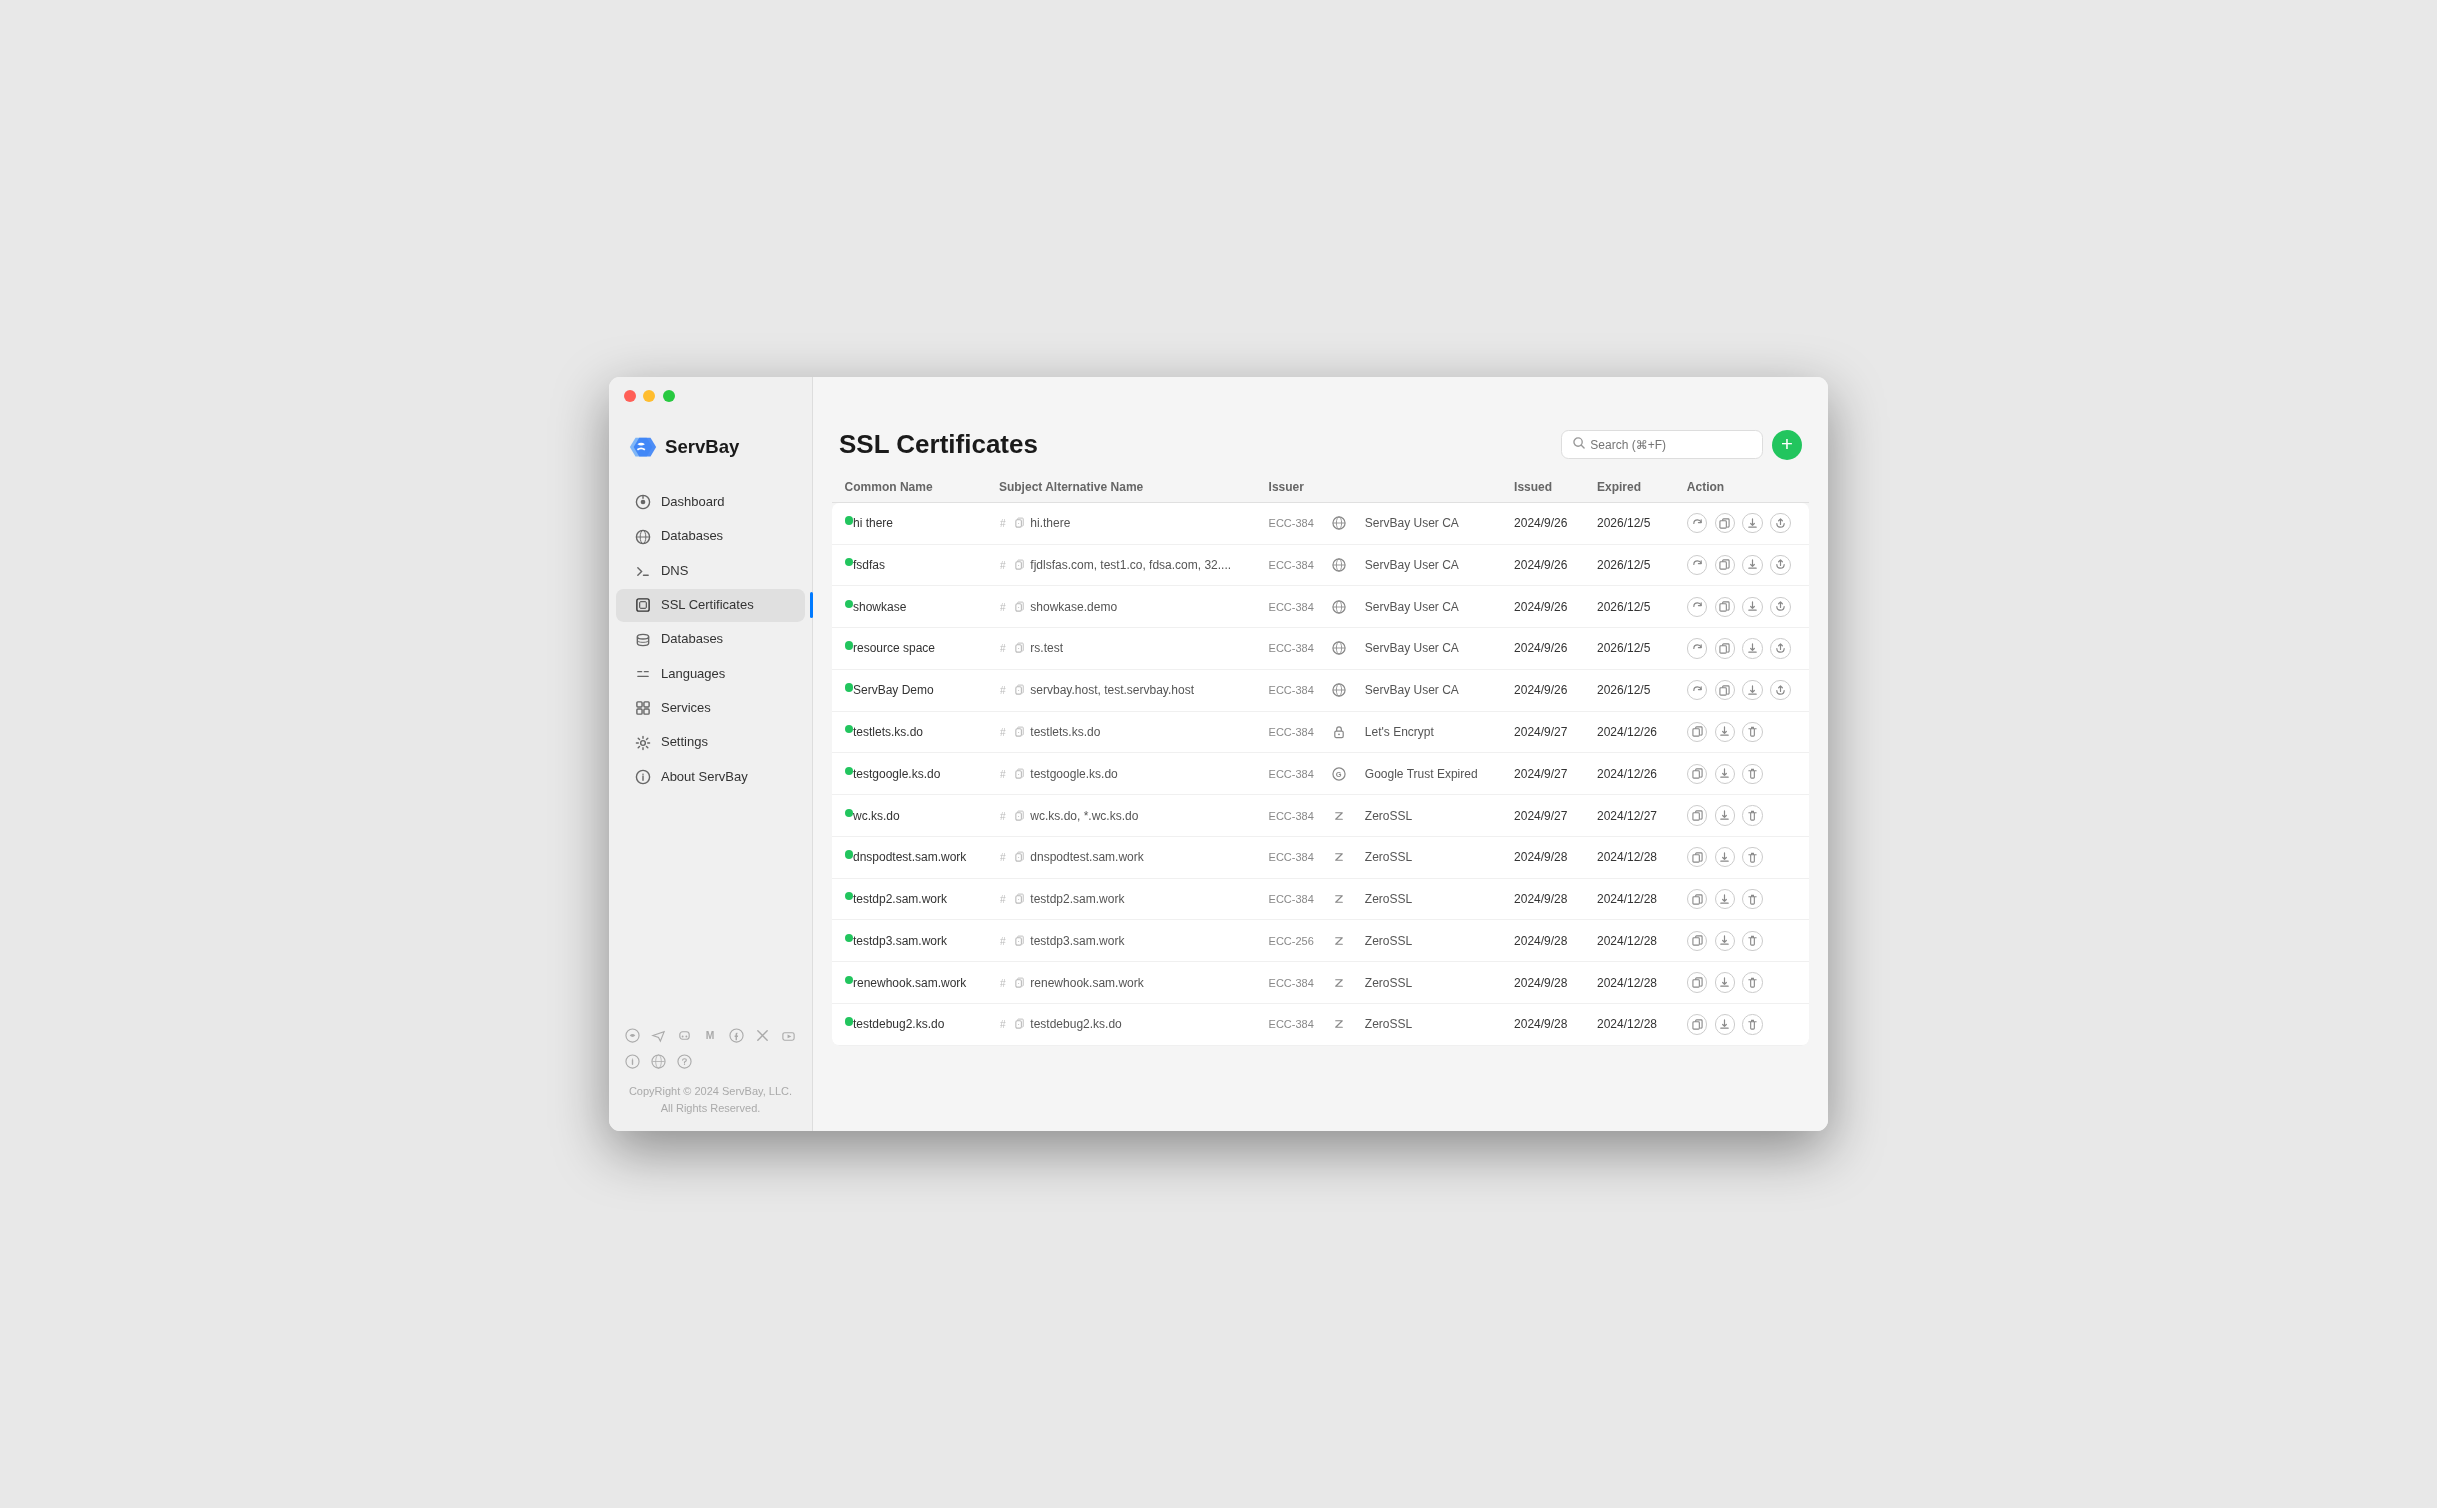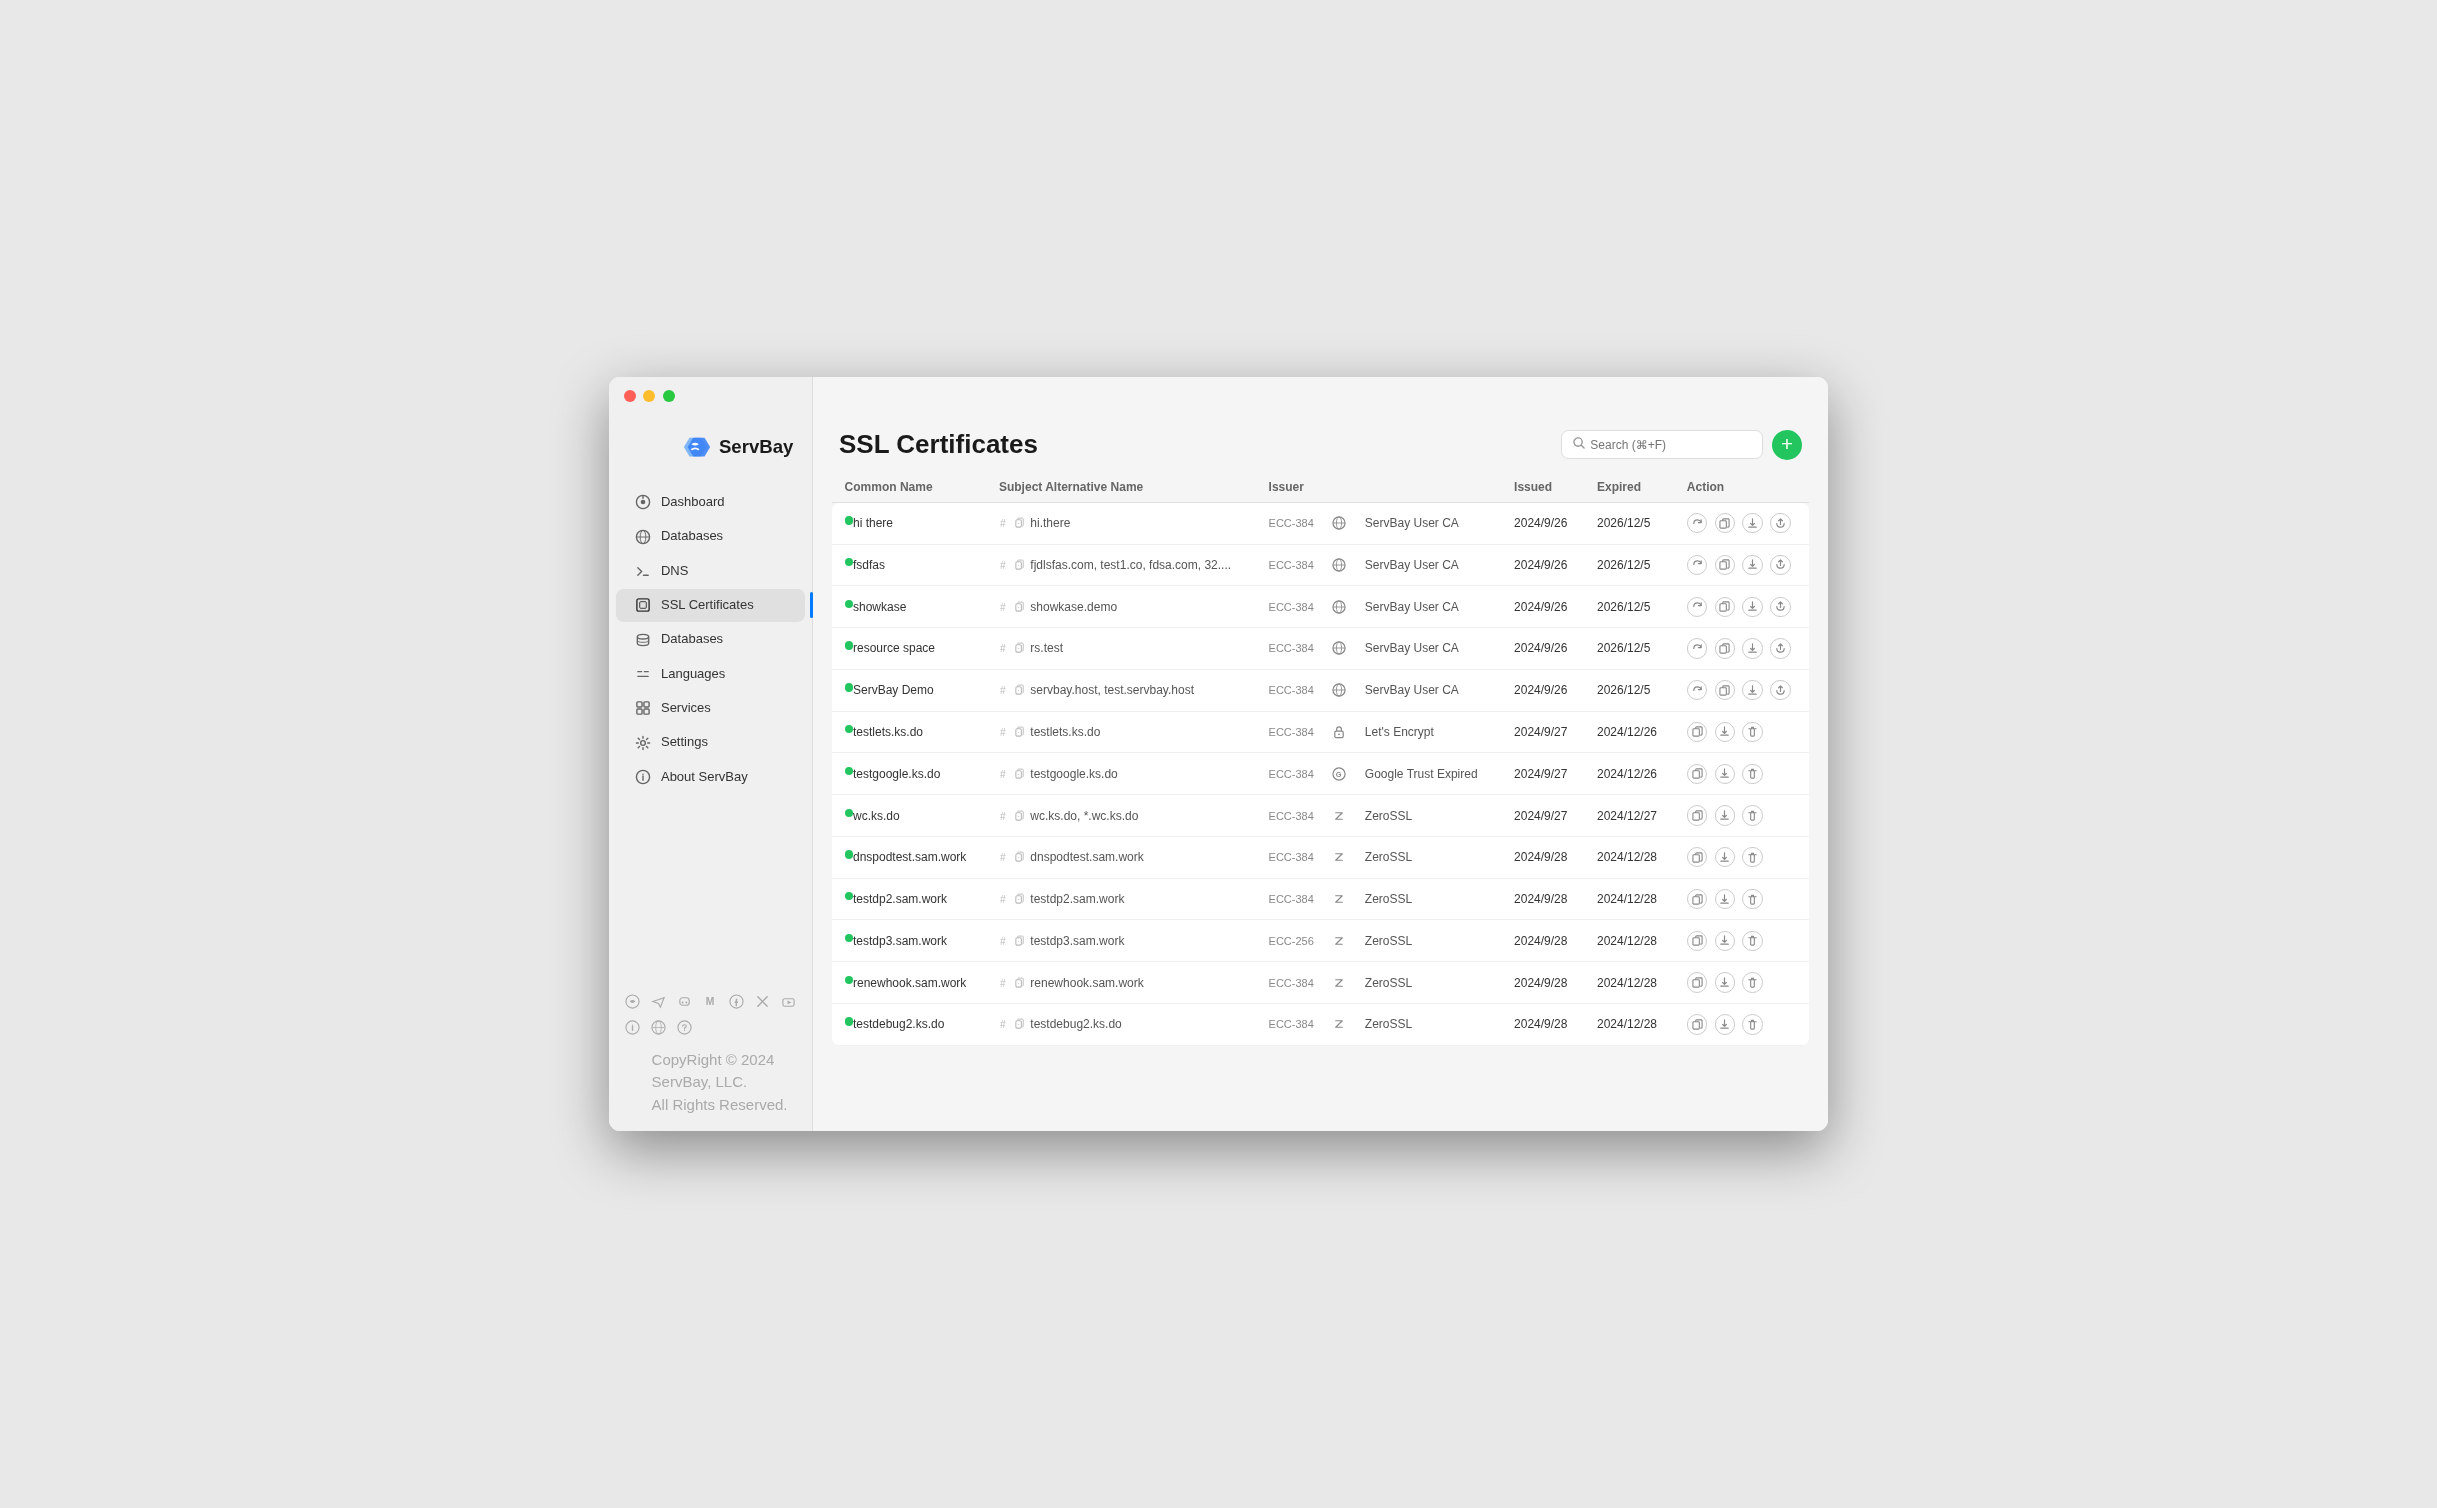"ServBay" .sidebar-logo { justify-content: flex-end -> none }
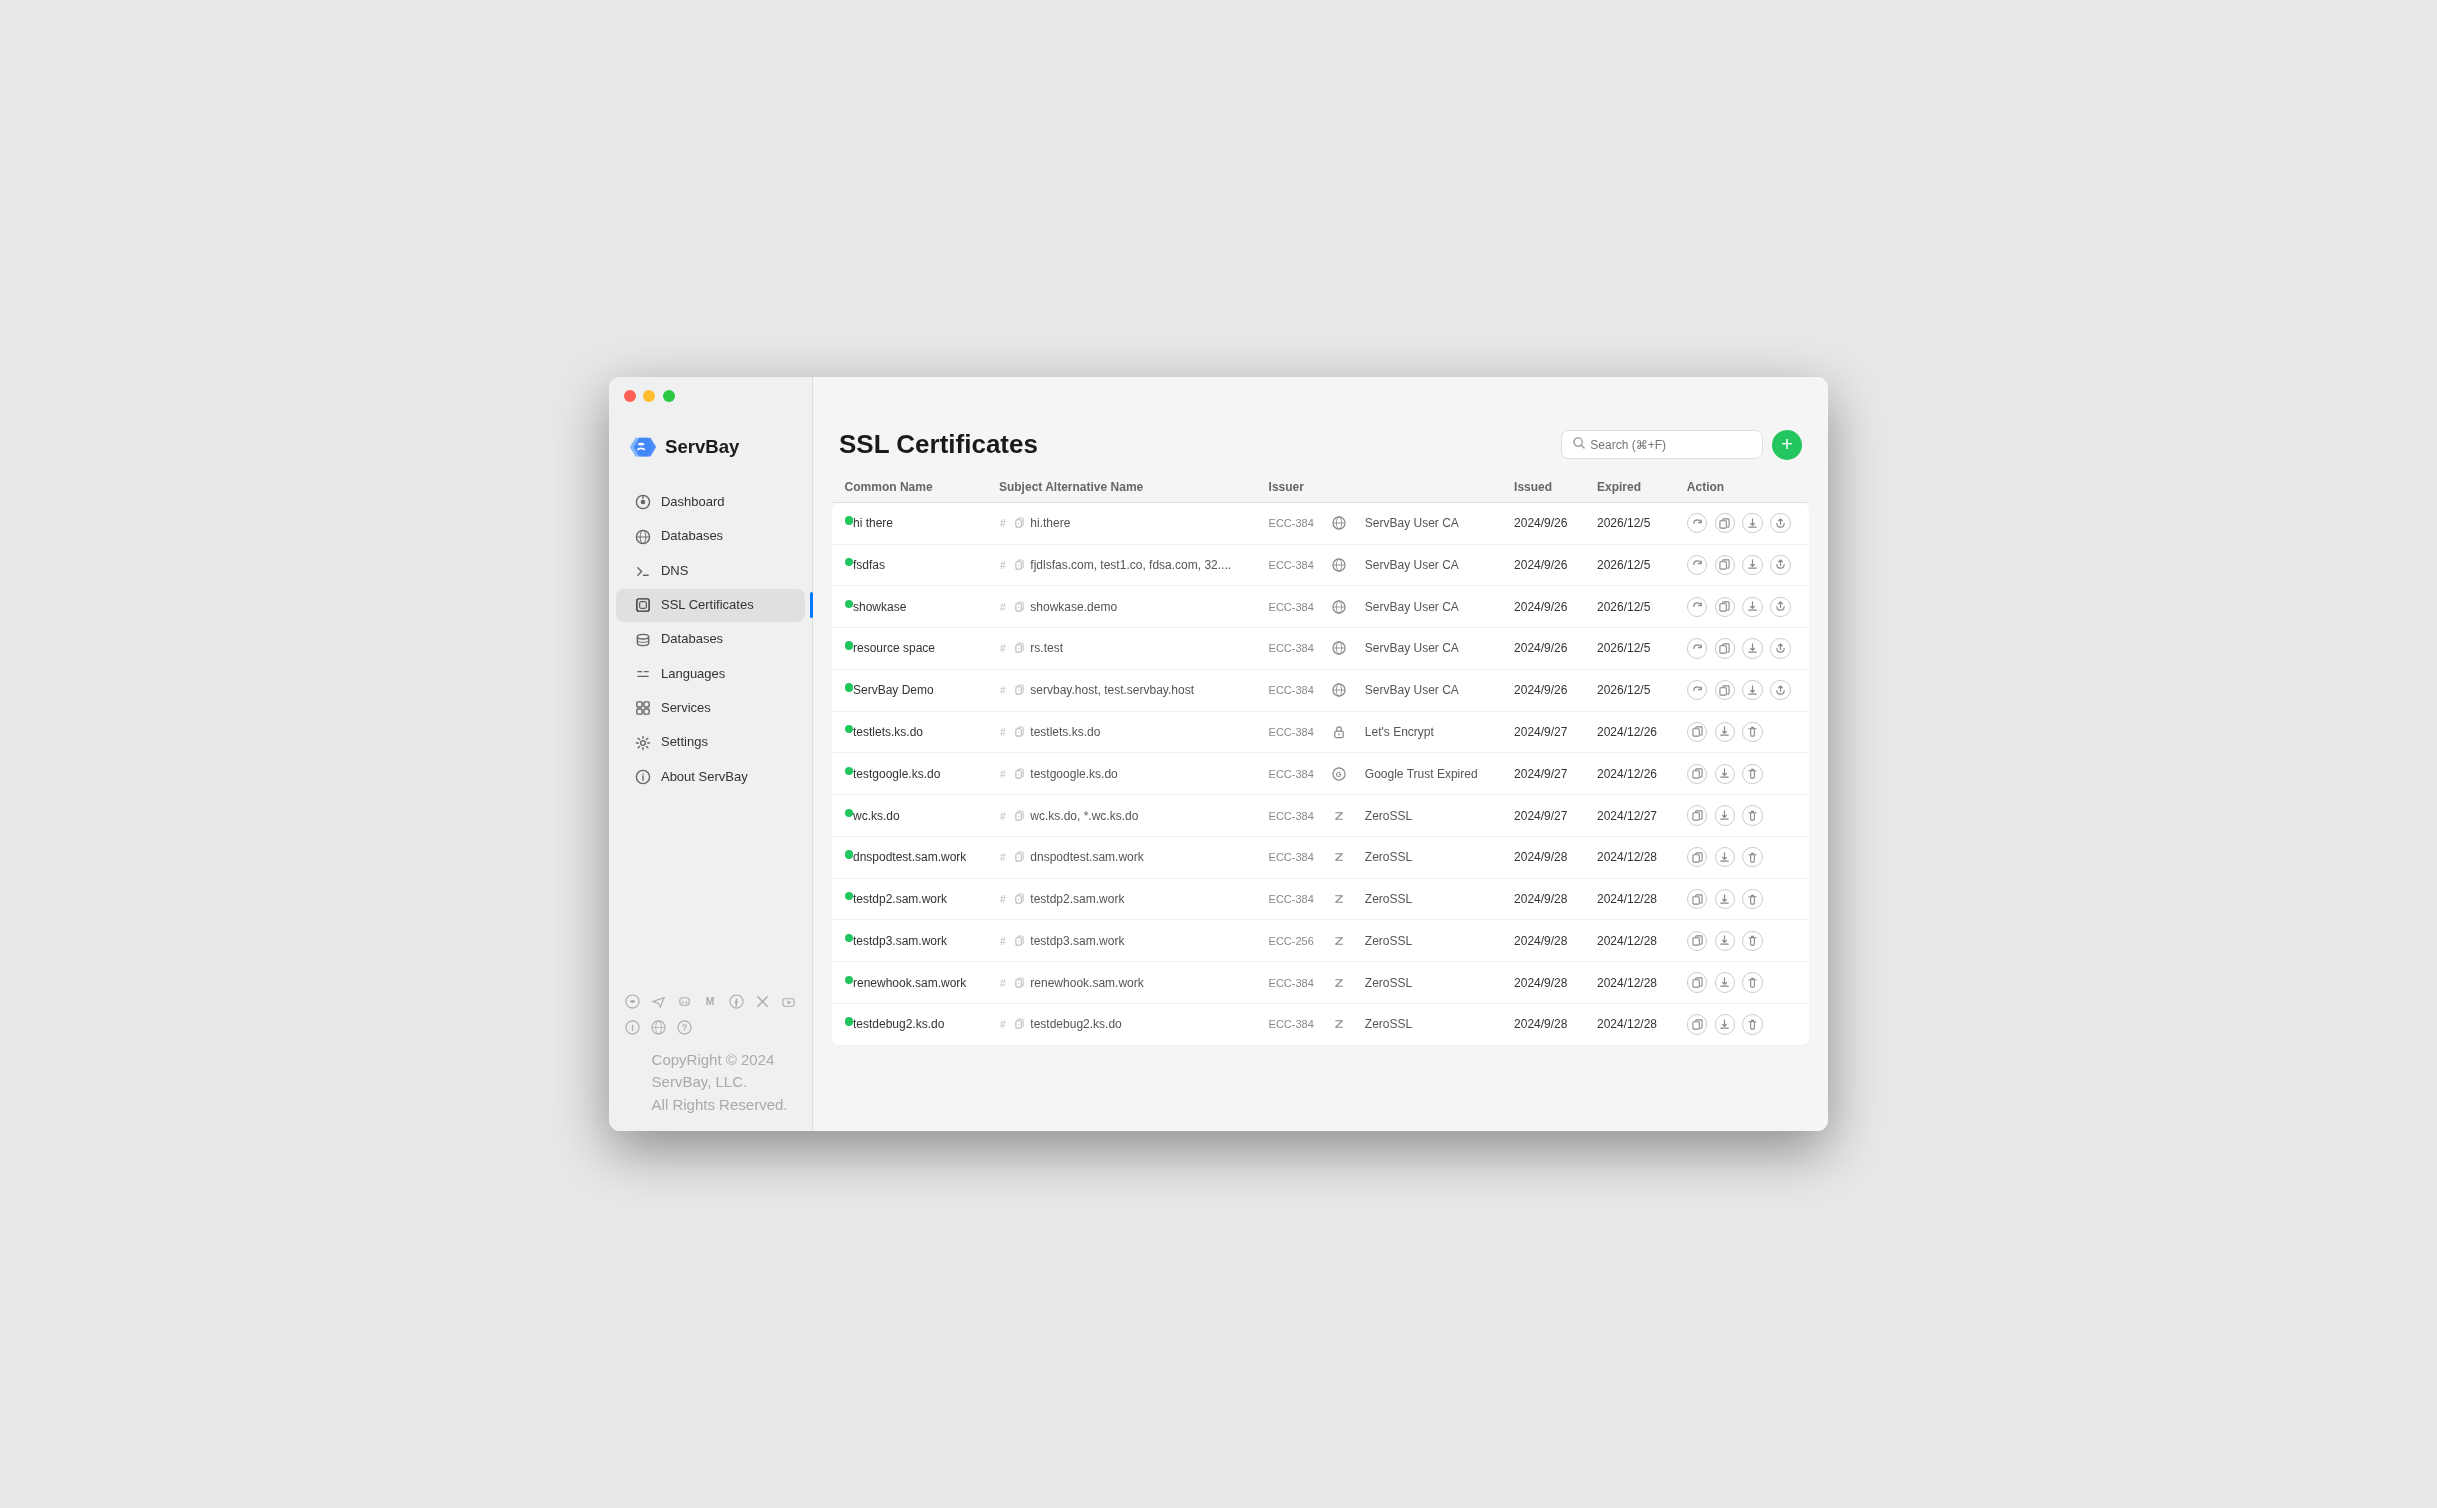"CopyRight © 2024 ServBay, LLC." .copyright { font-size: 15px -> 11px; margin-left: 24px -> none; text-align: left -> center }
